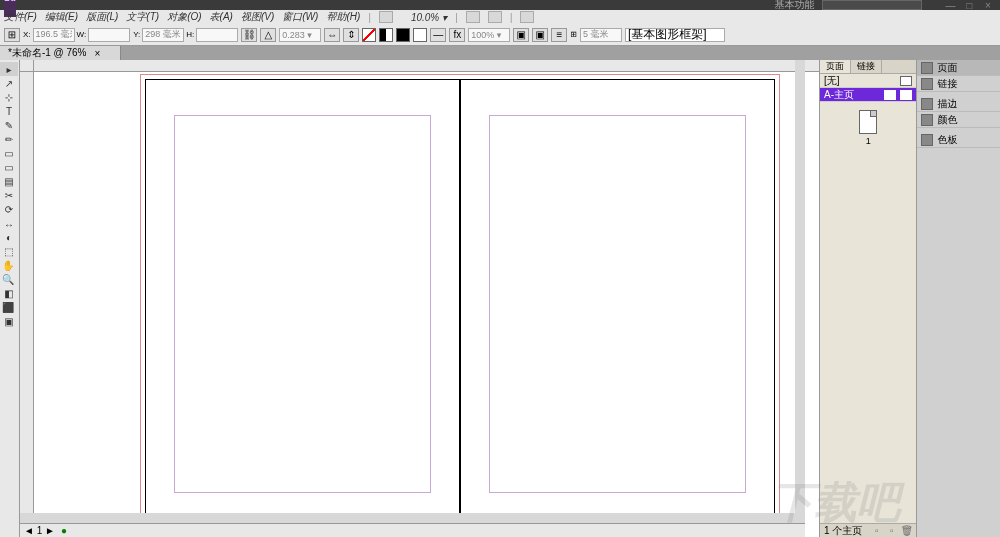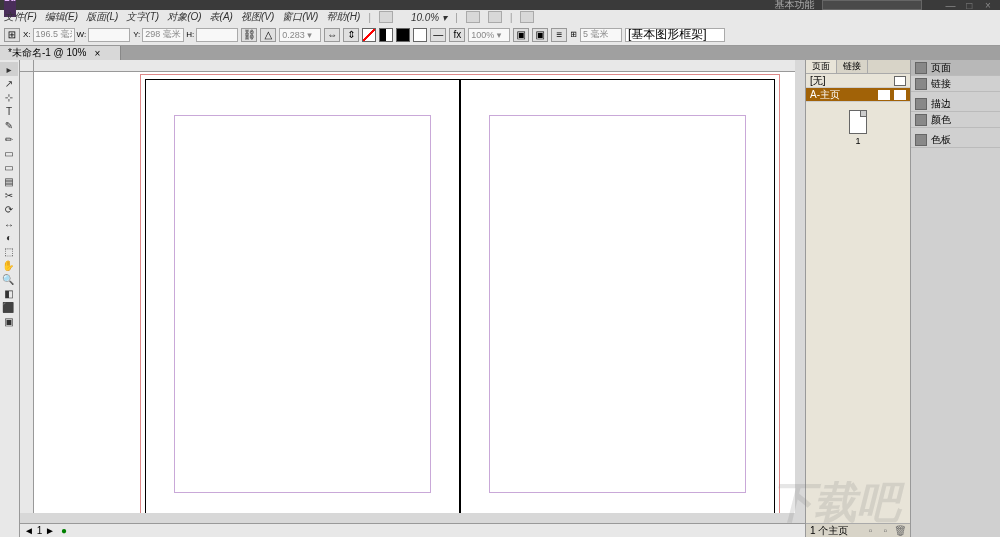"*未命名-1 @ 10%" span { text: 10% -> 76% }
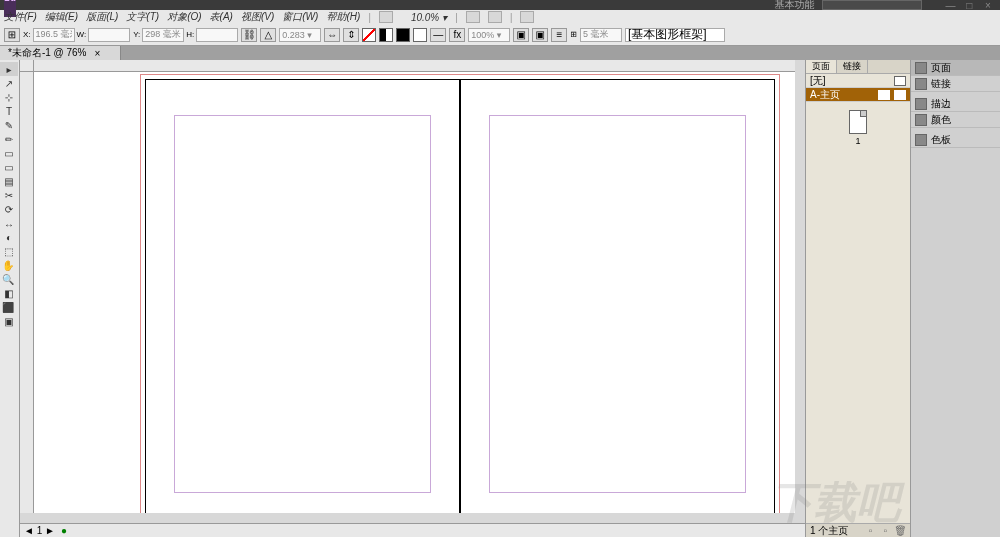"页面" .right-panels { width: 195px -> 181px }
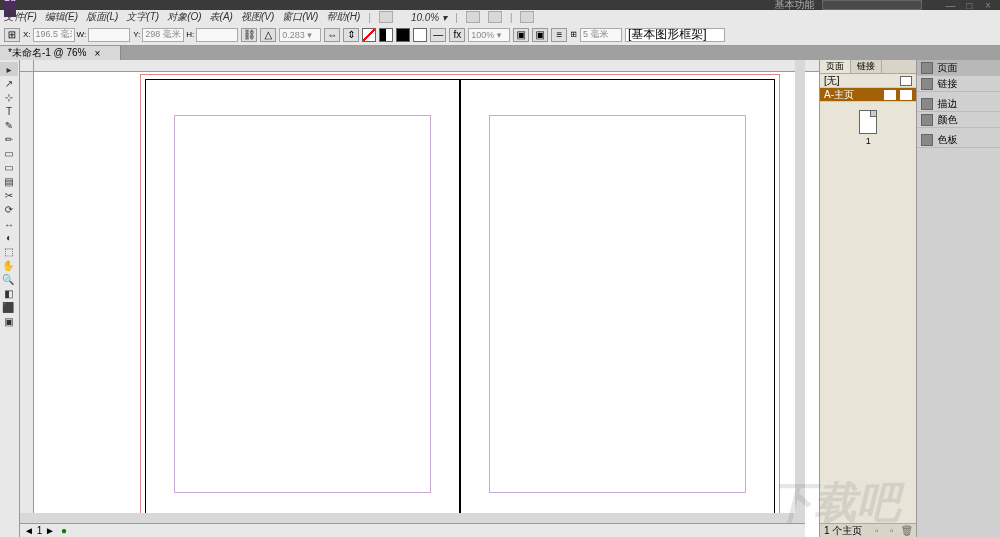"A-主页" .master-row.sel { background: #a16207 -> #6d28d9 }
